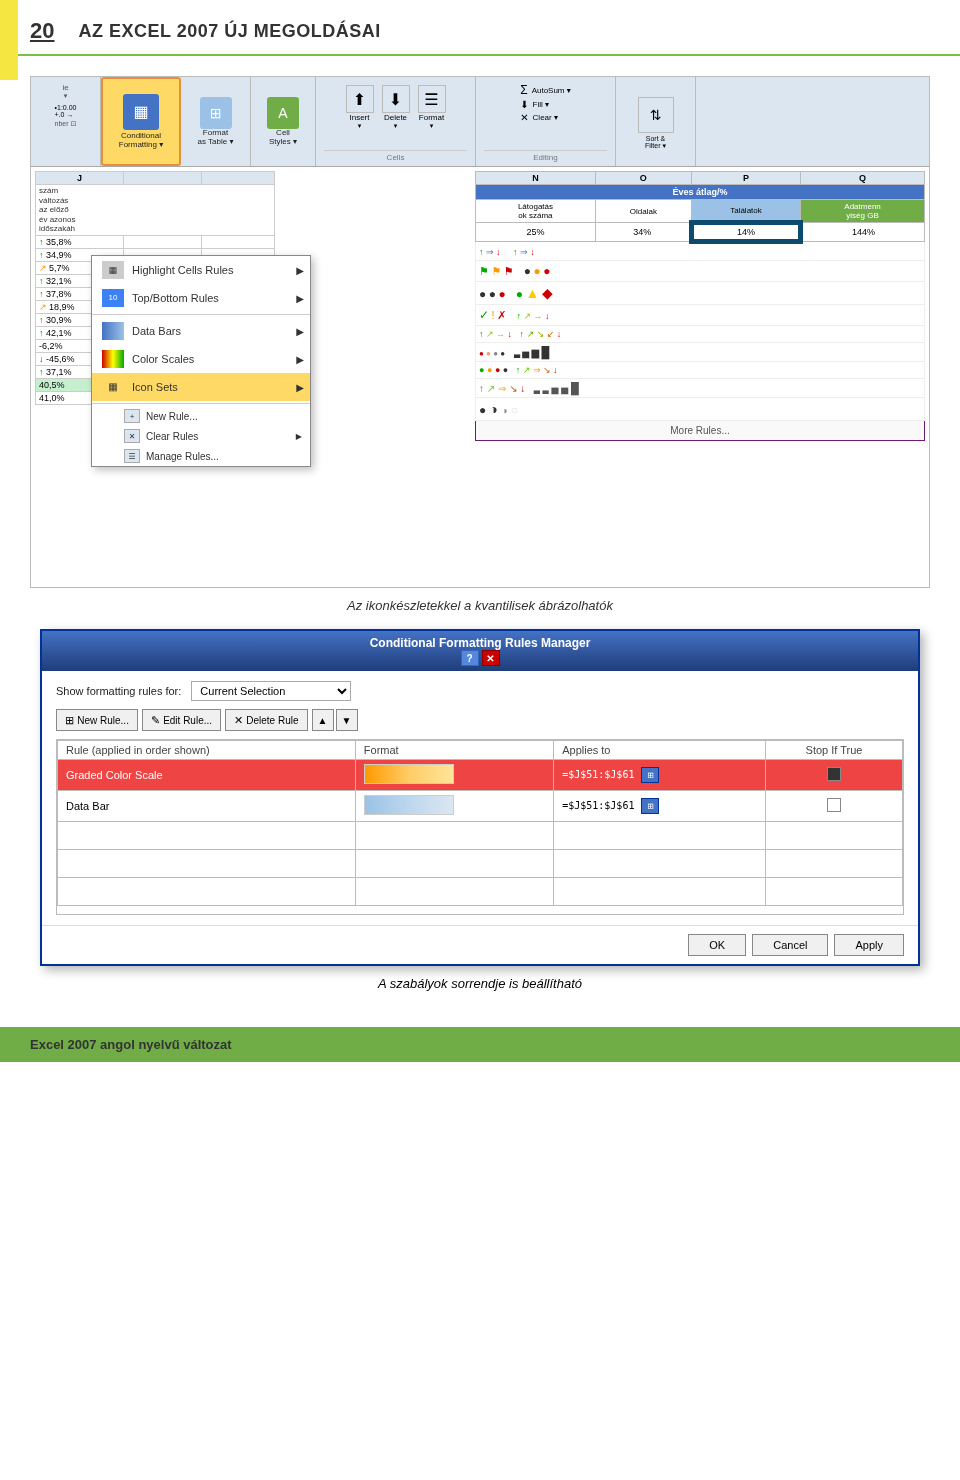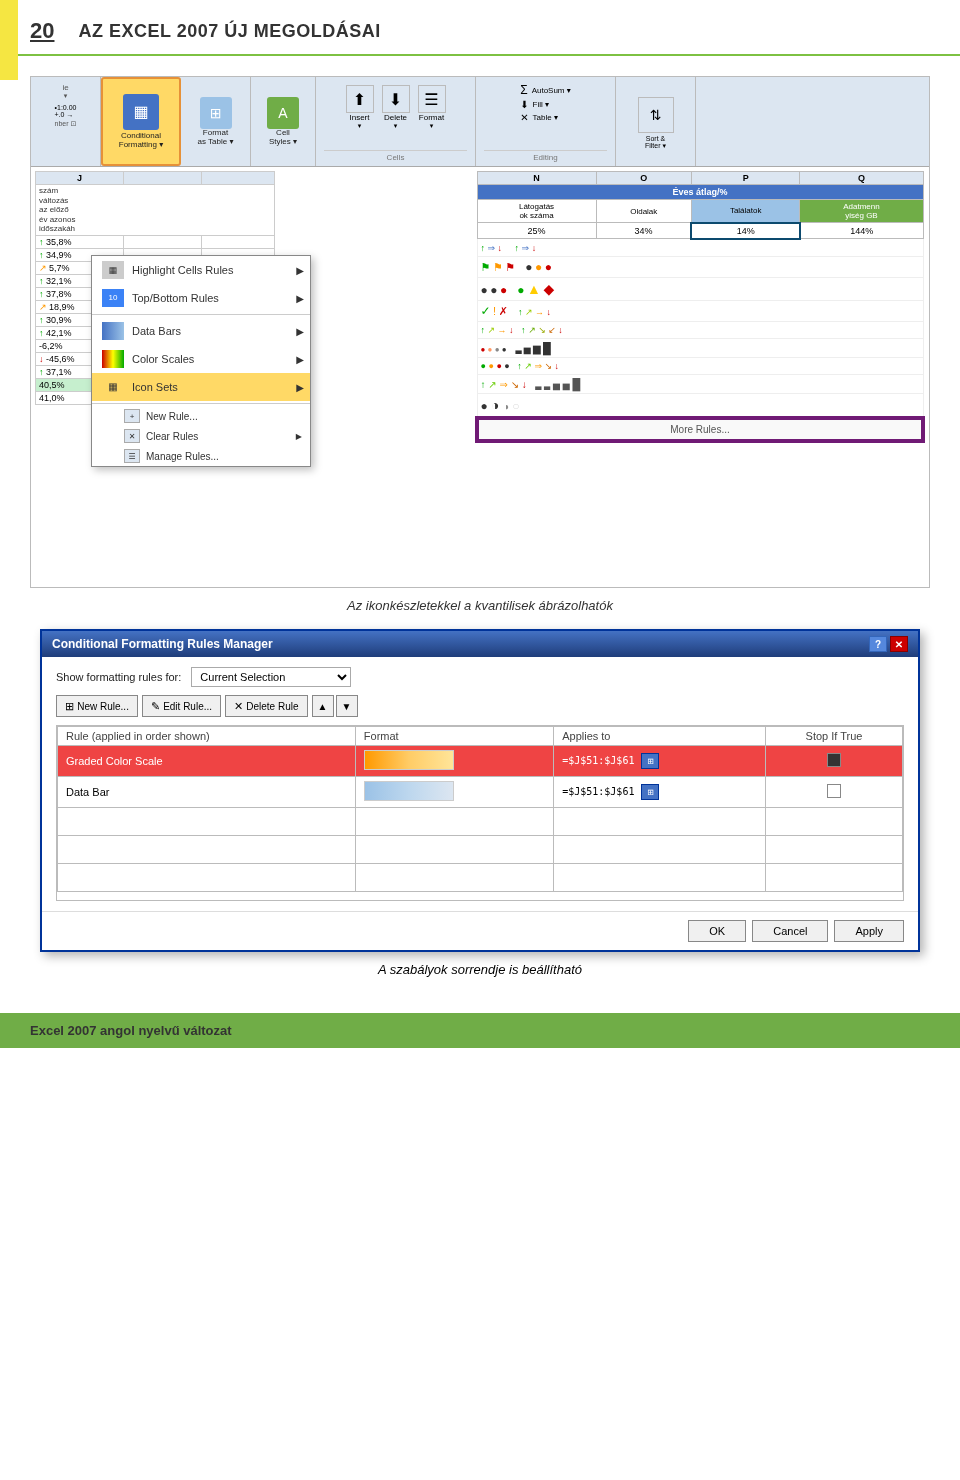"Table ▾" span { text: Table -> Clear }
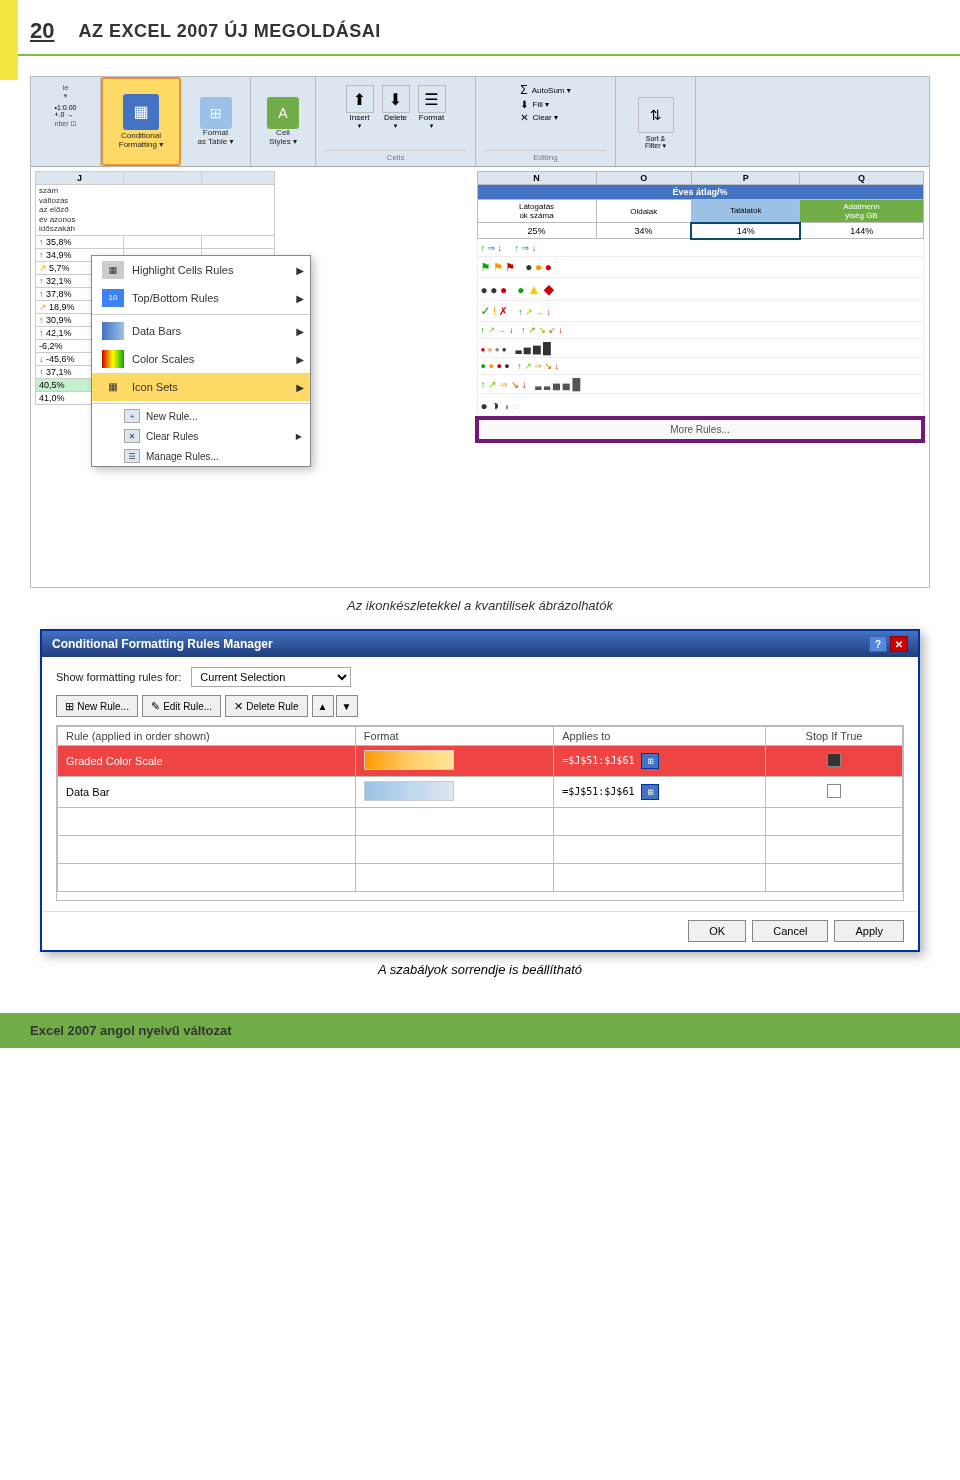"14%" td { border: 2px solid #0c4a6e -> 5px solid #0c4a6e }
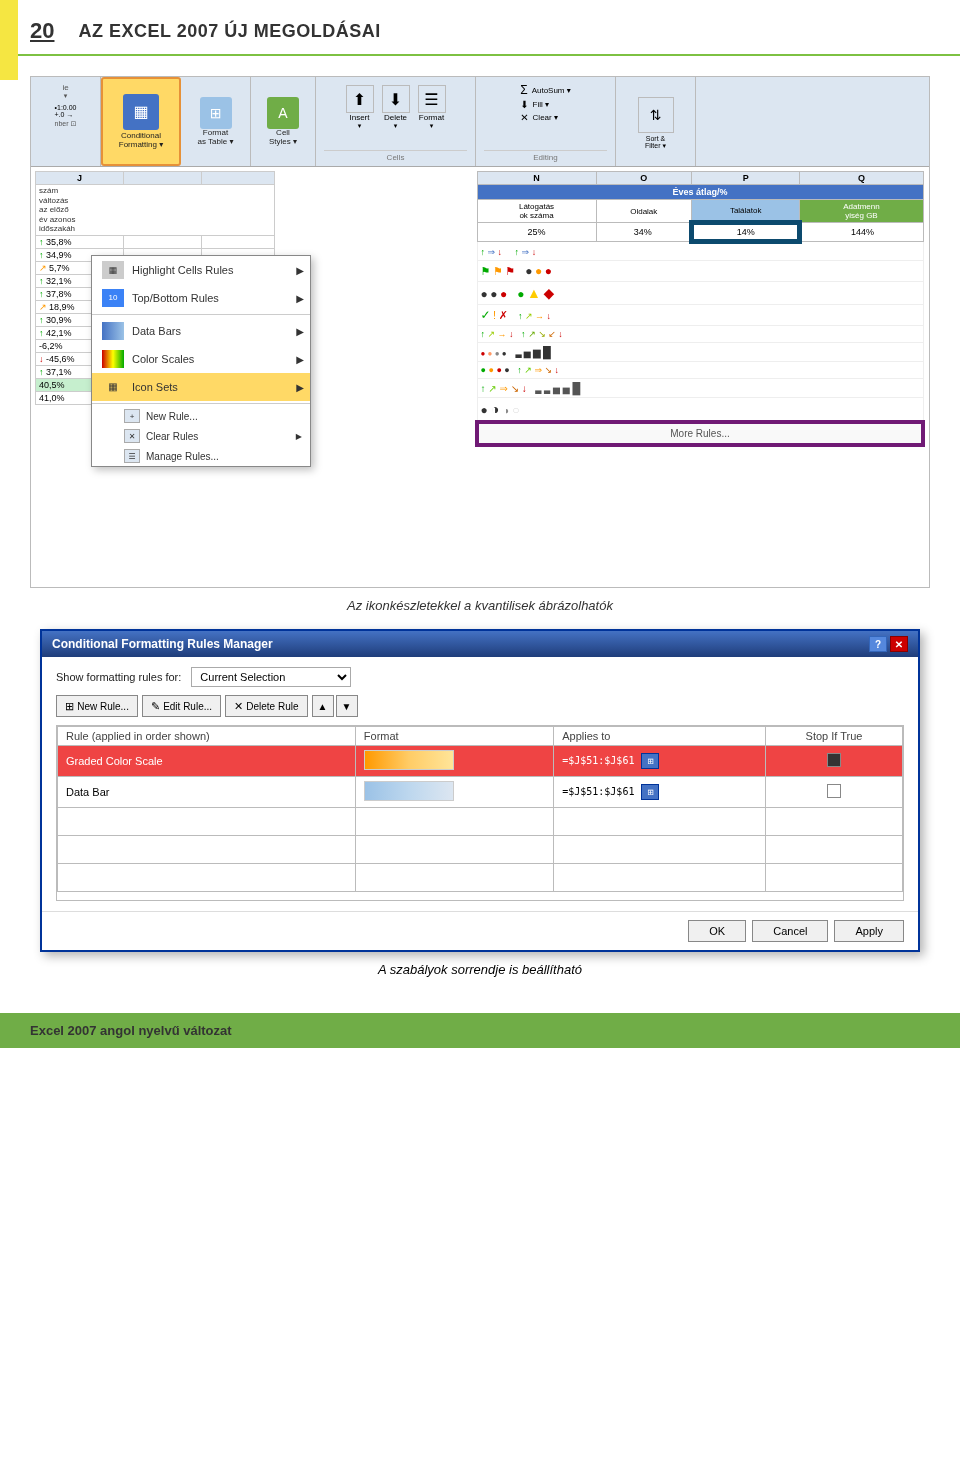"More Rules..." td { border: 4px solid #701a75 -> 1px solid #701a75 }
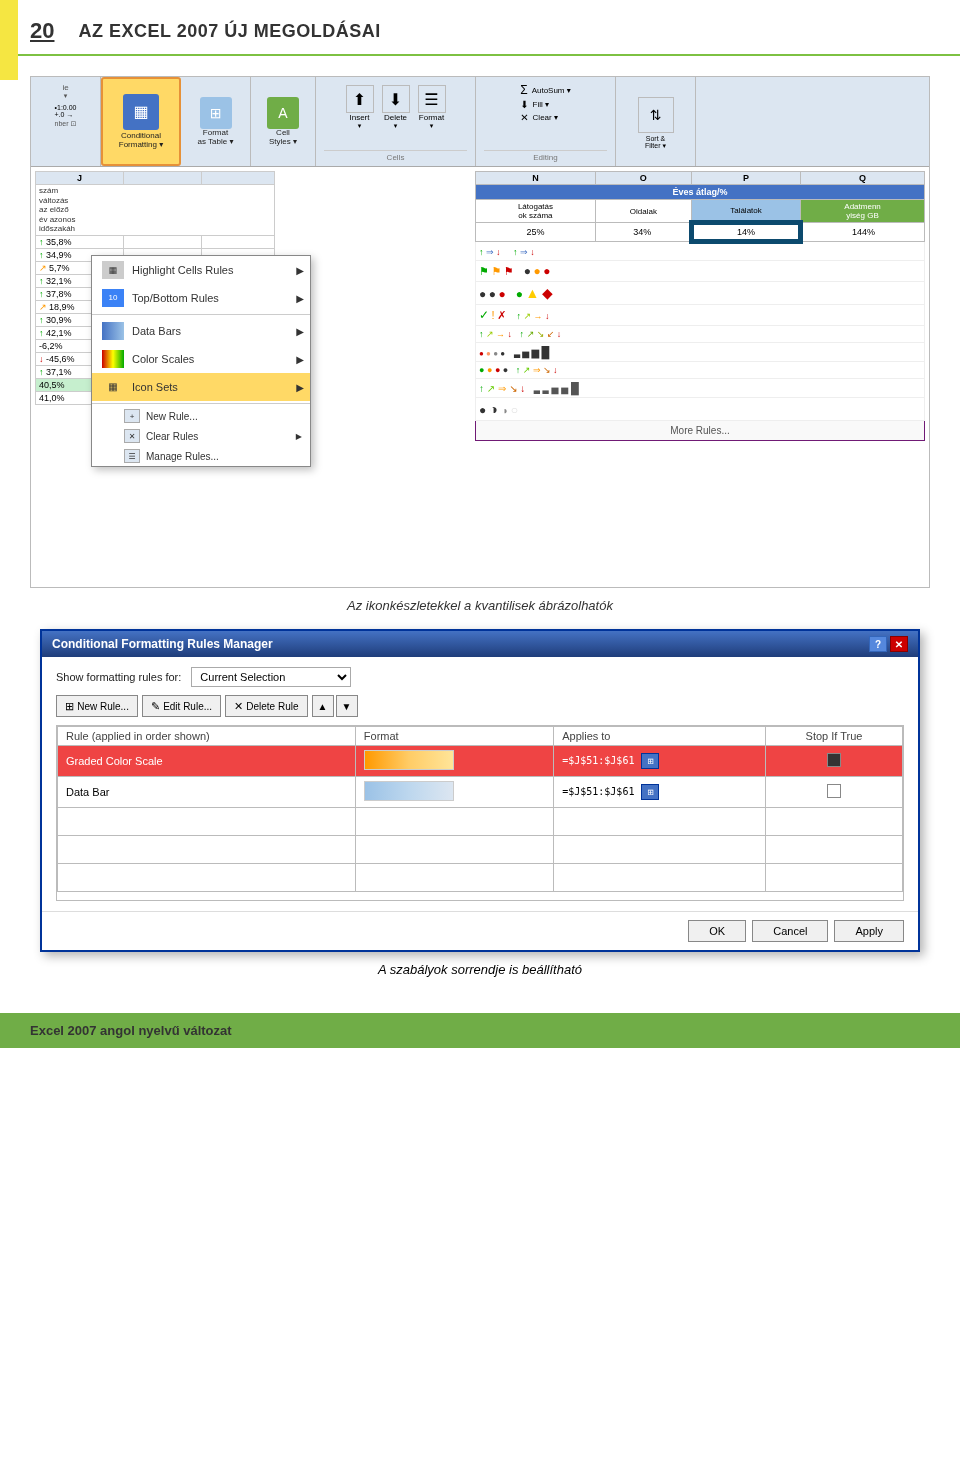"Conditional Formatting Rules Manager" .dialog-titlebar { flex-direction: none -> column }
